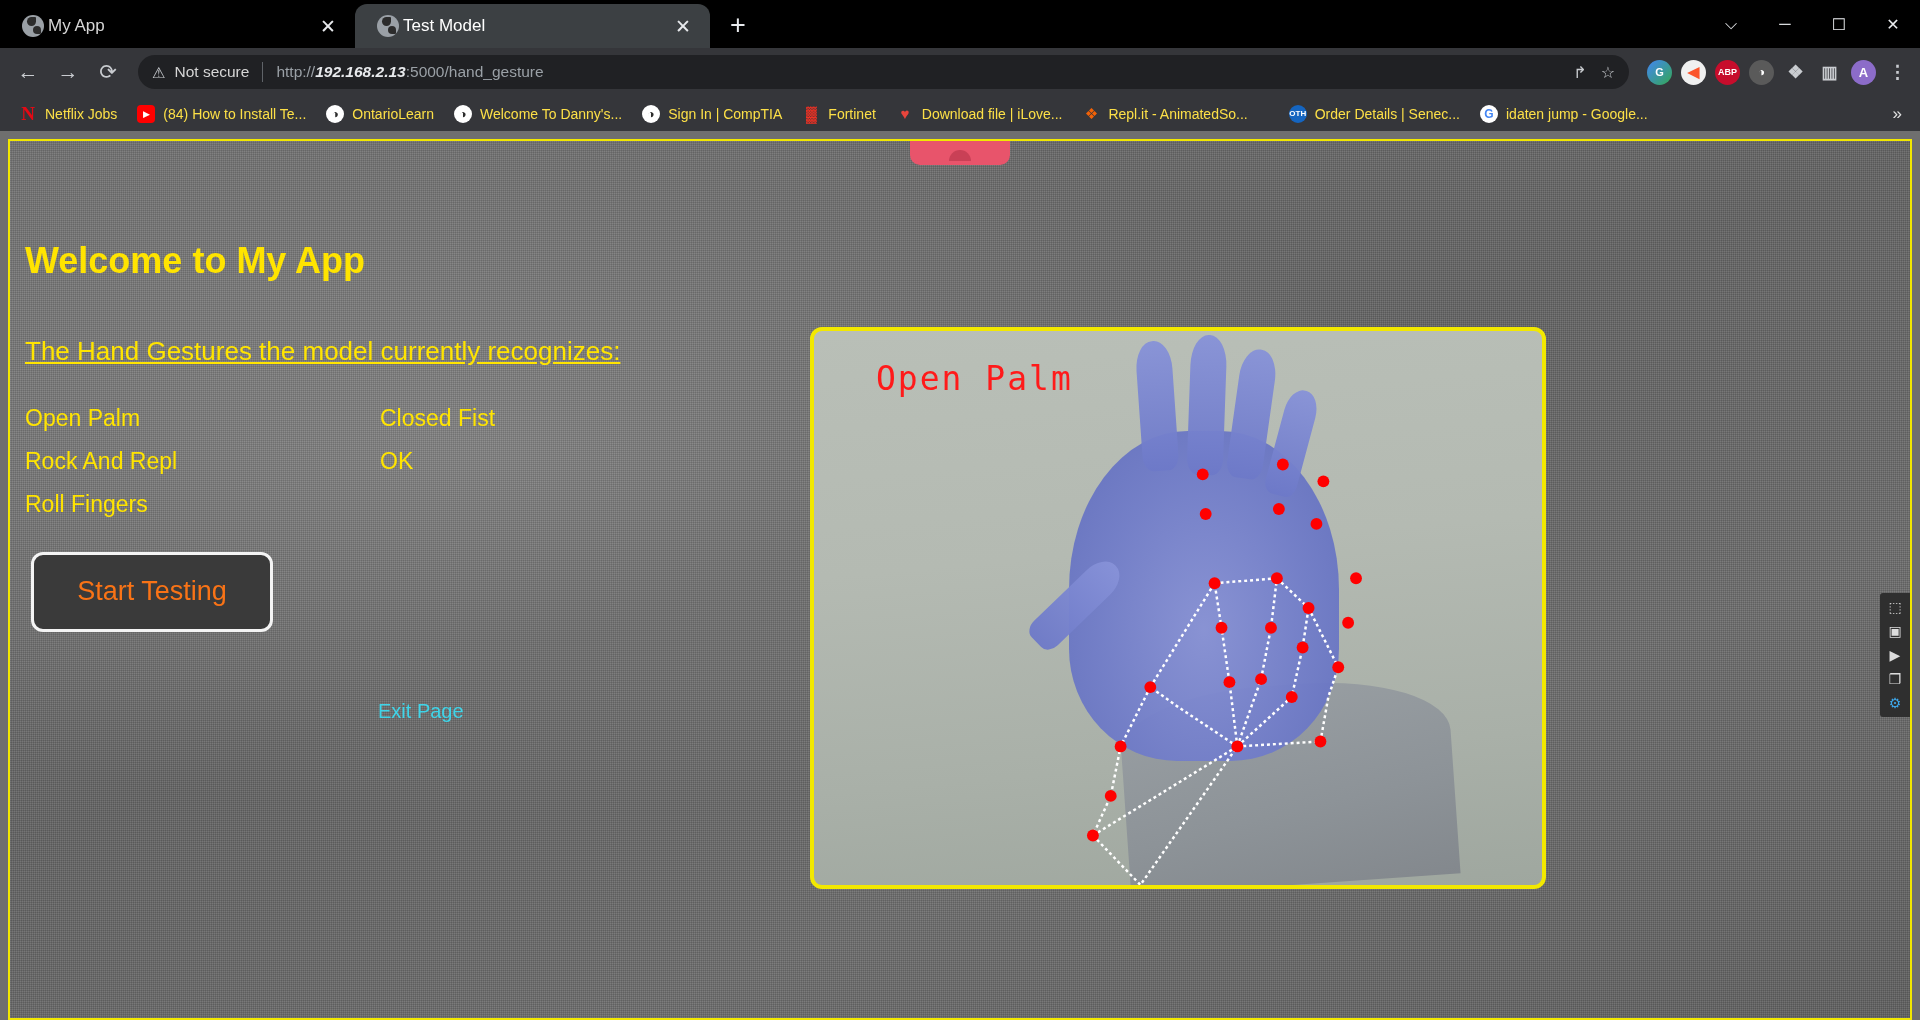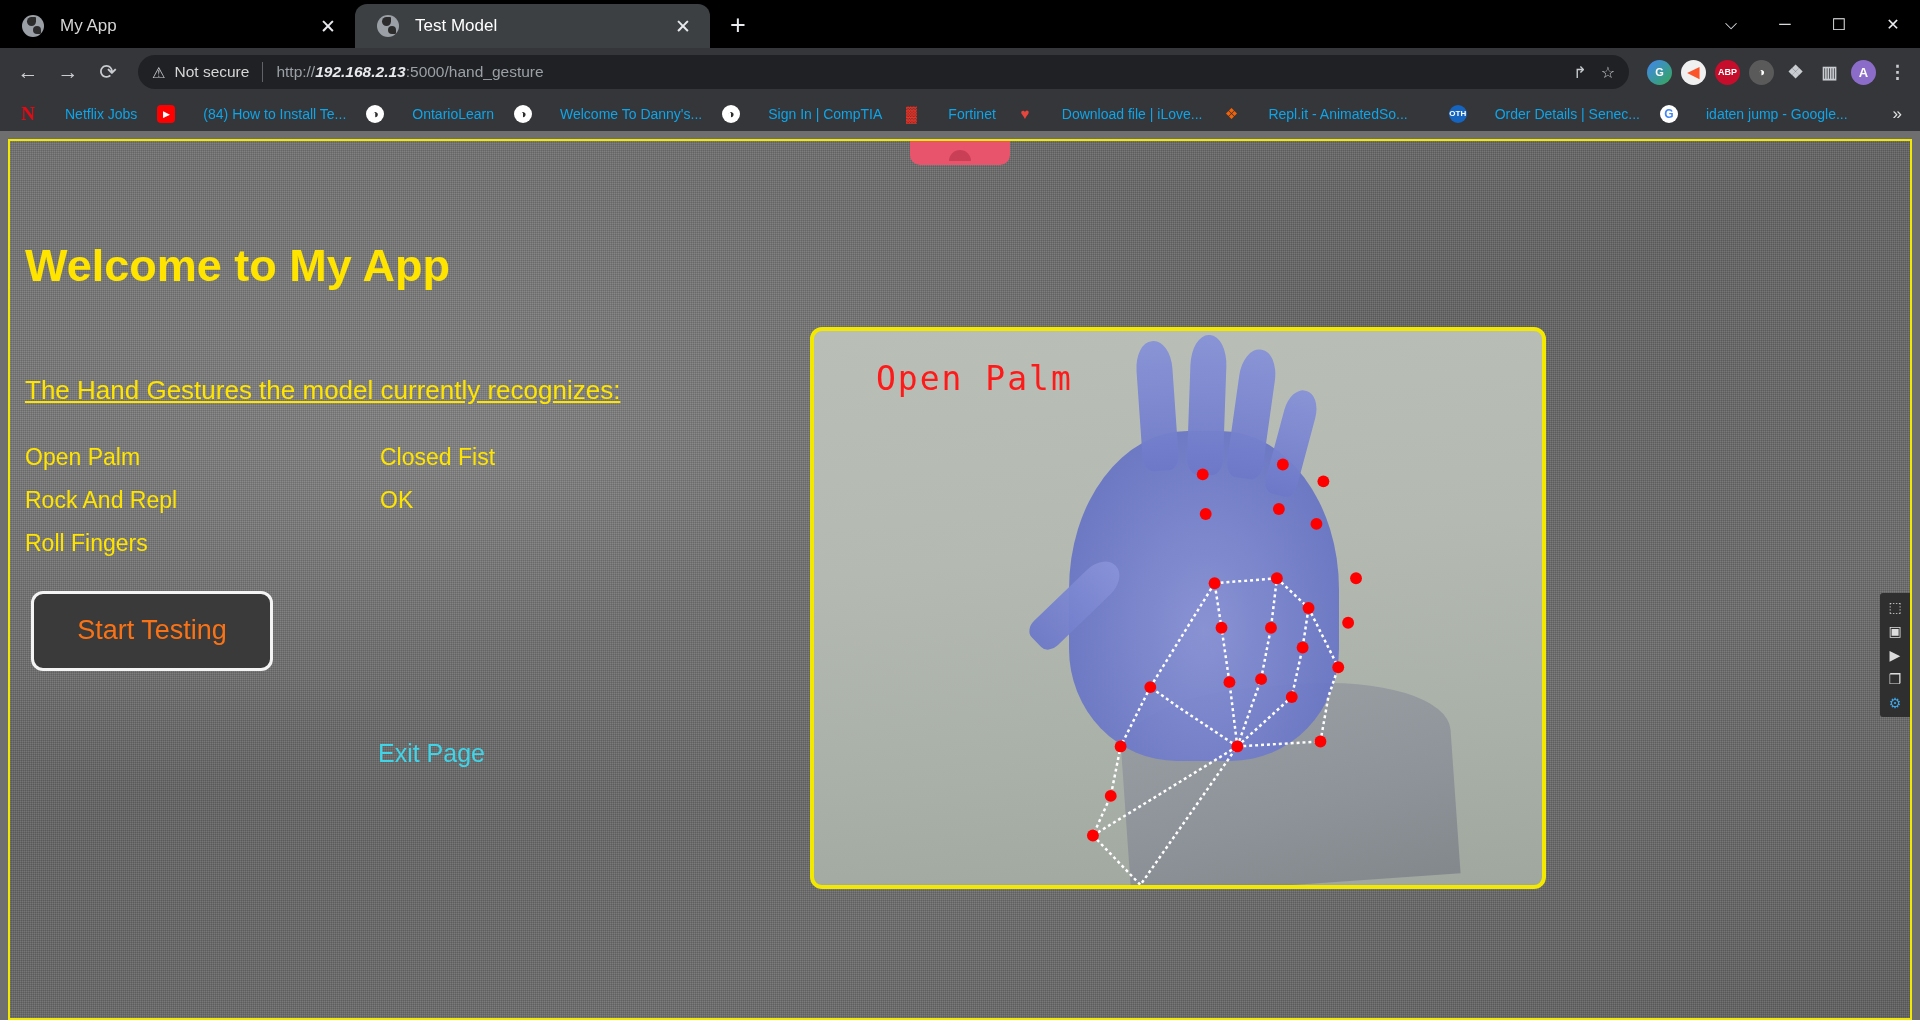"My App" .tab { gap: 16px -> 4px }
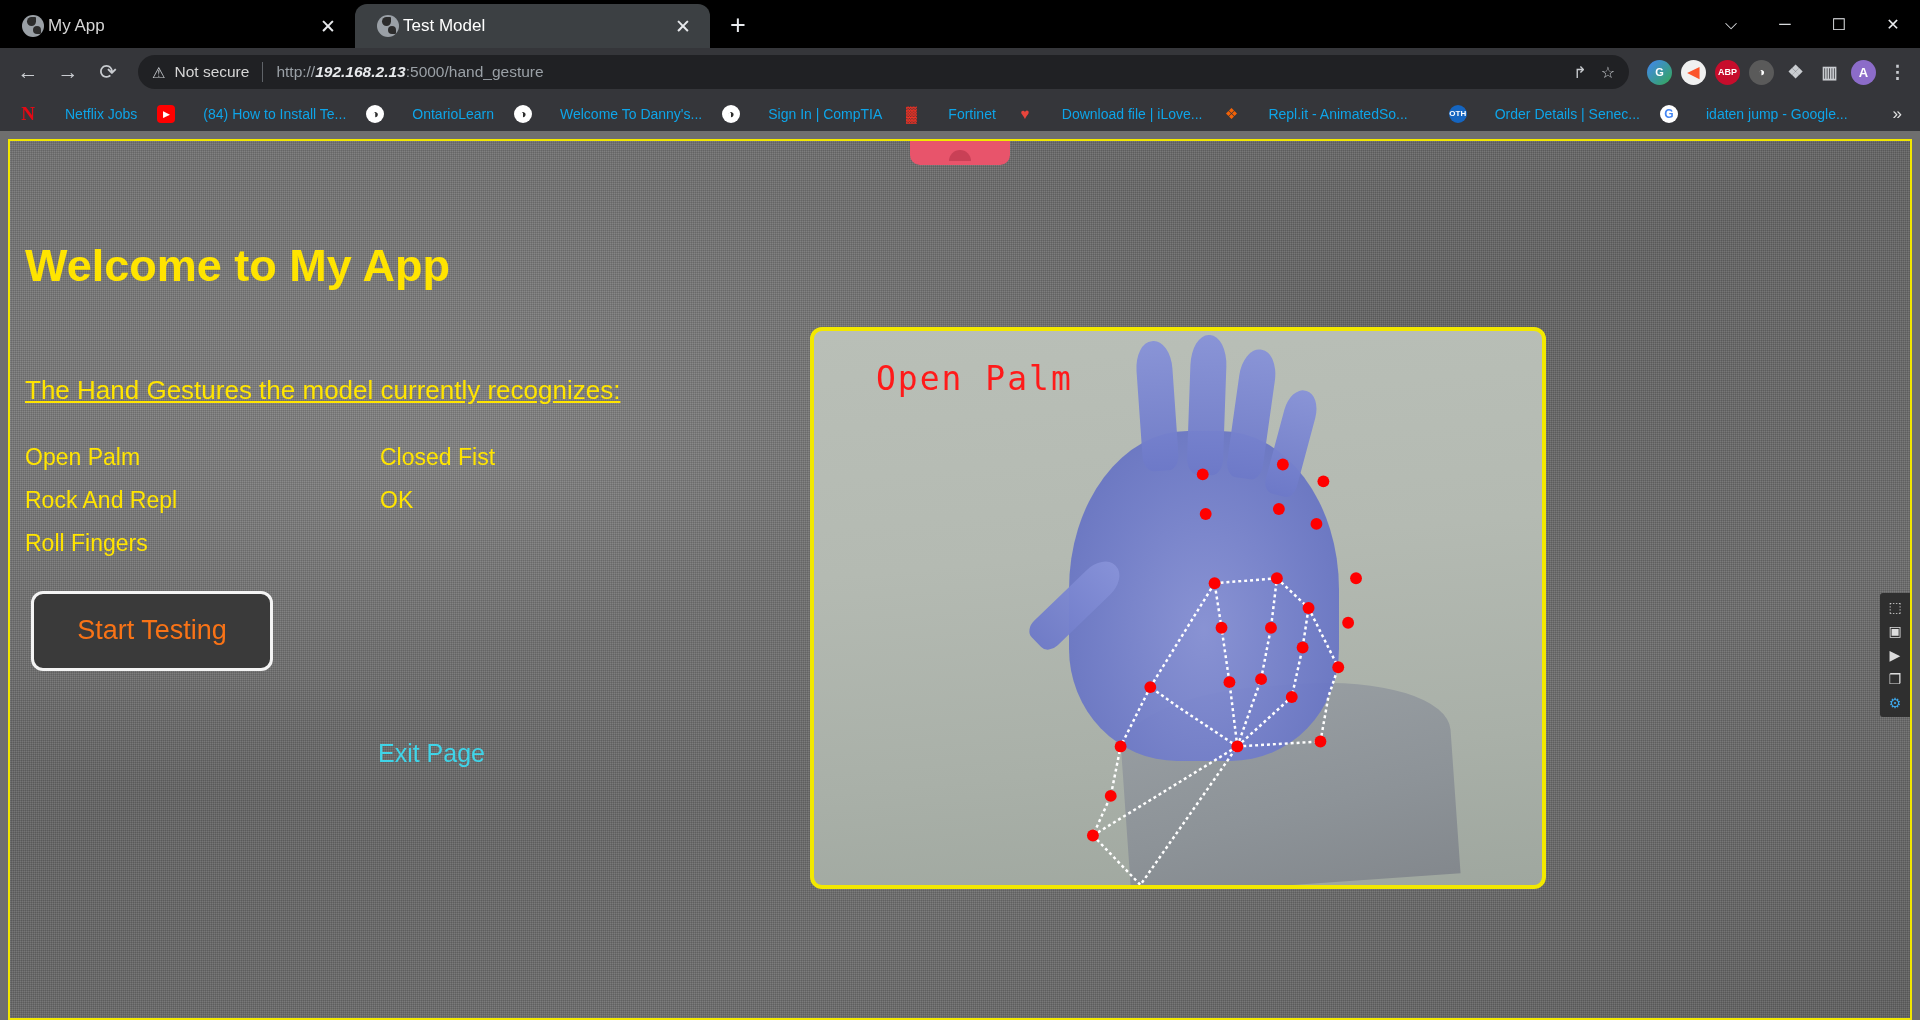"Netflix Jobs" .bm-label { color: #0ea5e9 -> #fde047; margin-left: 20px -> none }
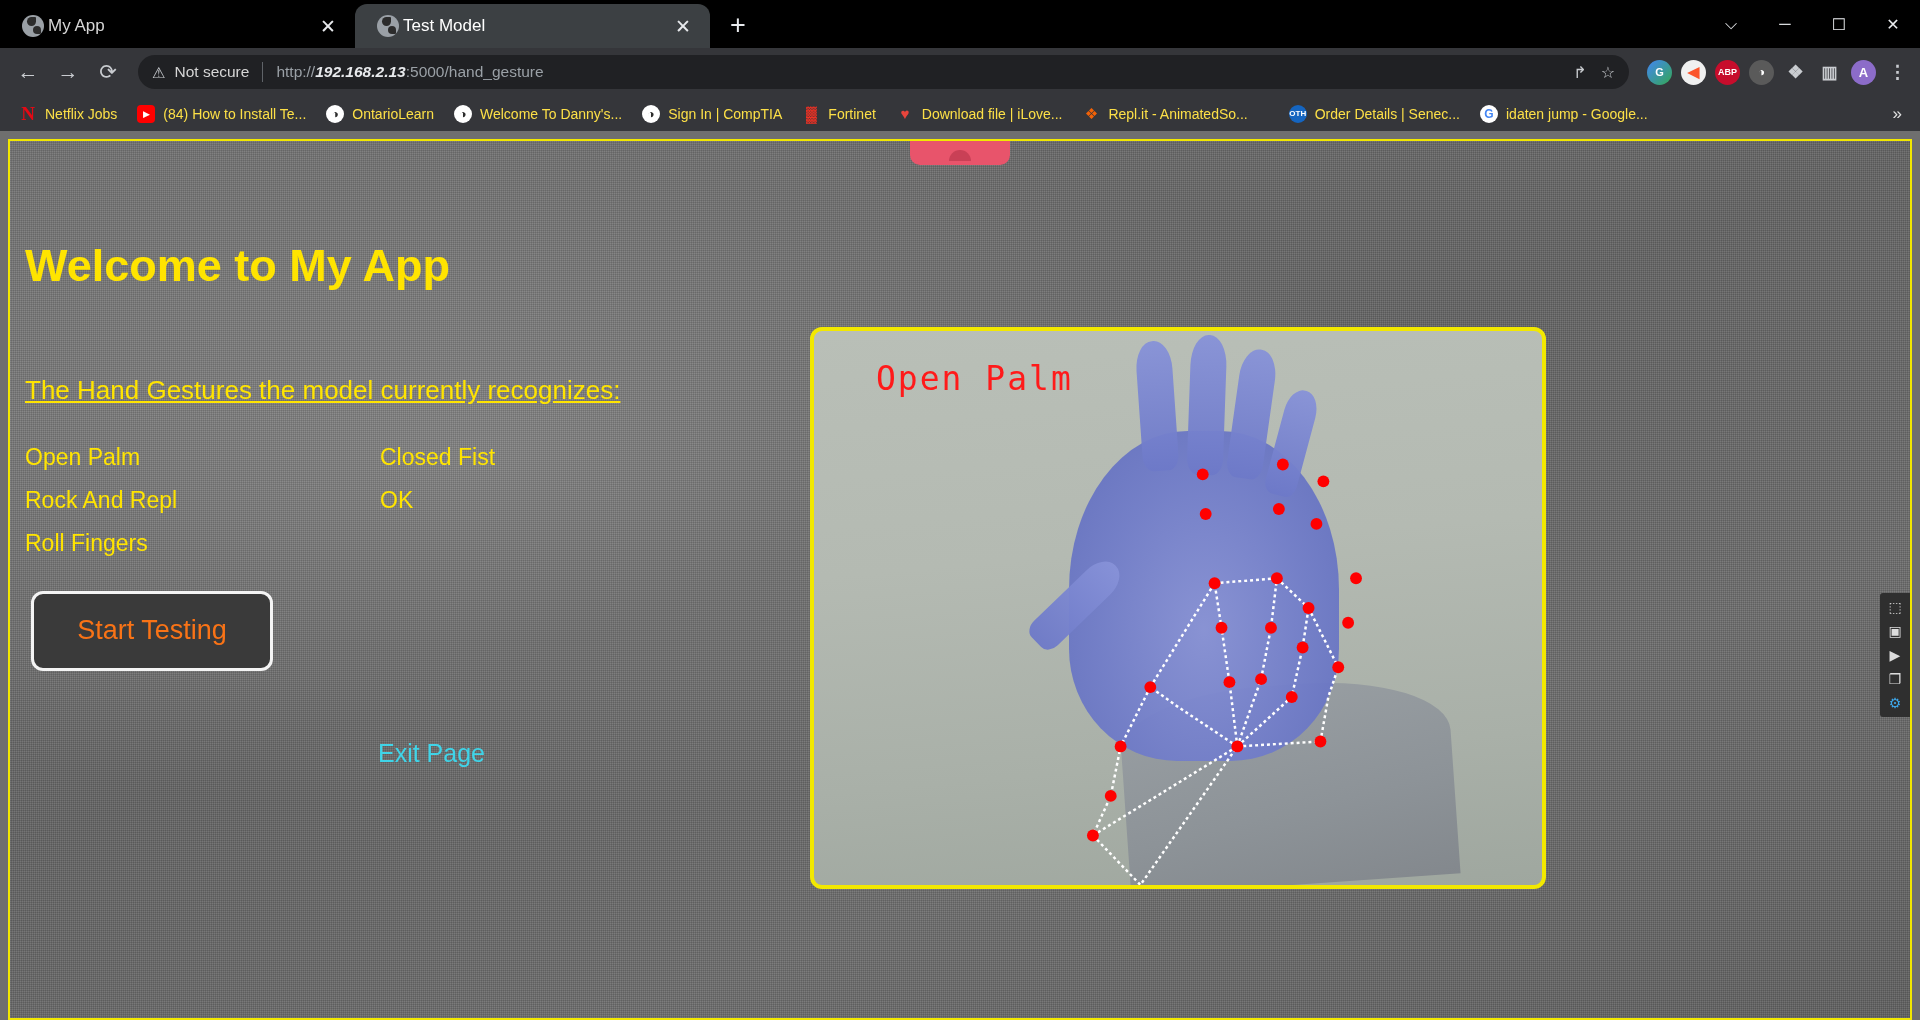"Welcome to My App" .hero-title { font-size: 45px -> 36px; margin-bottom: 84px -> 55px }
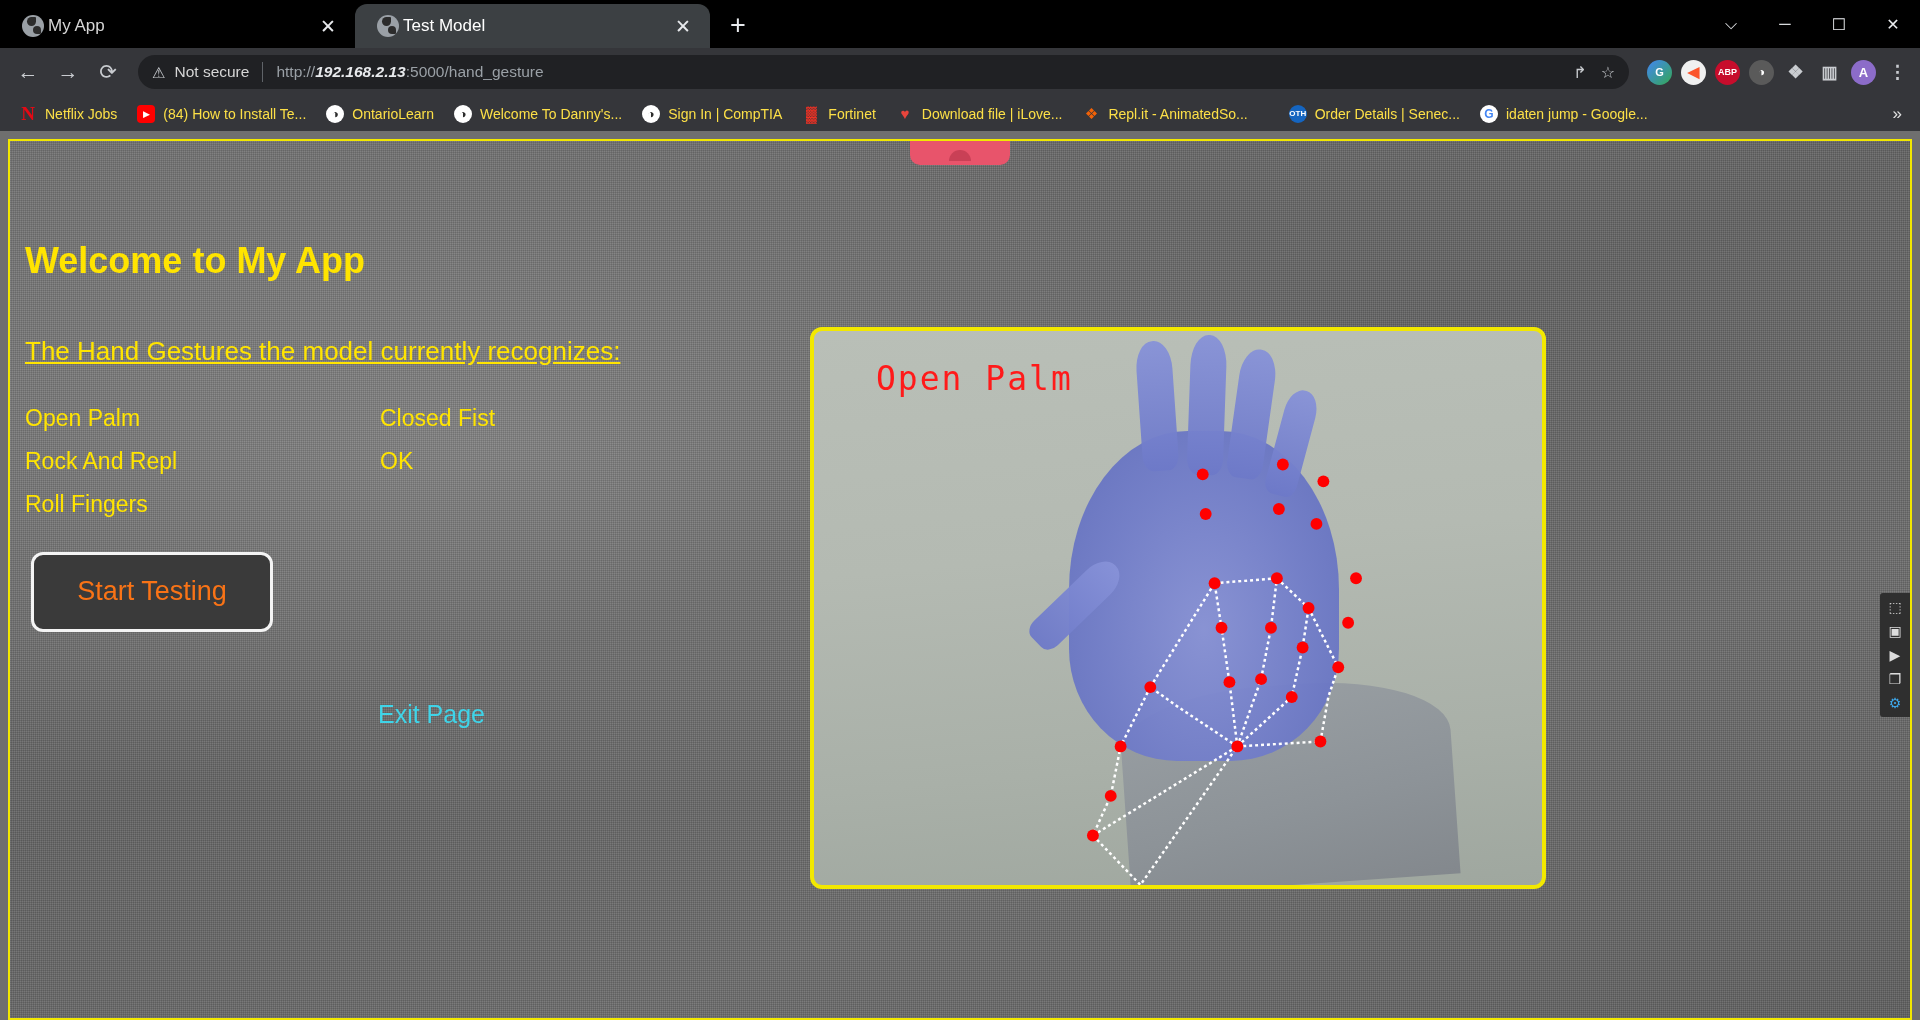"Exit Page" .exit-link { font-size: 25px -> 20px }
